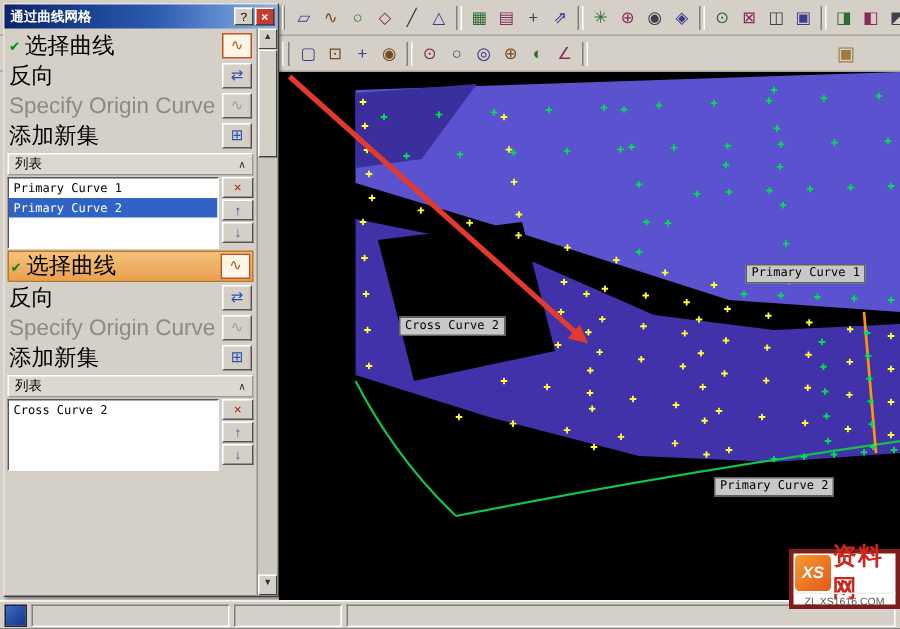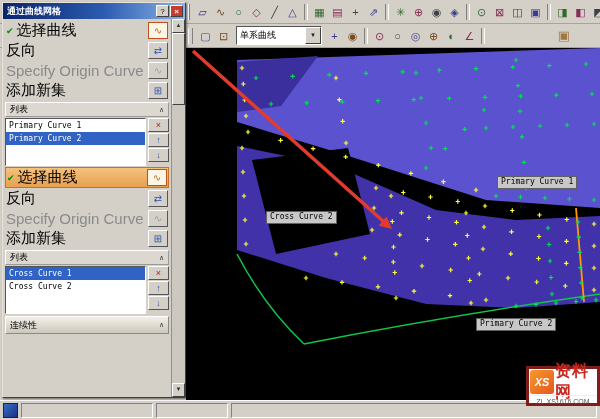"单系曲线" div.combo { html: <div> <span>单系曲线</span> <span>▼</span> </div> -> none }
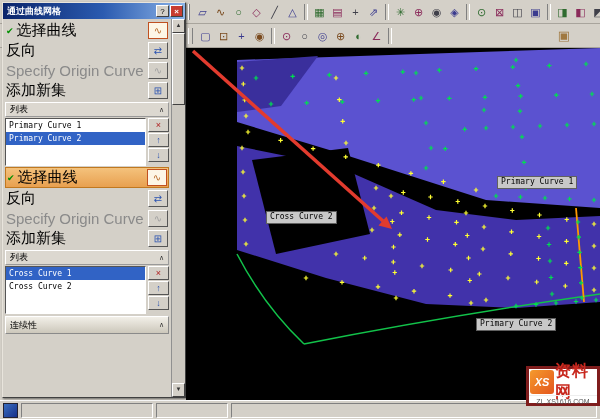"Cross Curve 1" div.list-item { html: <div>Cross Curve 1</div> -> none }
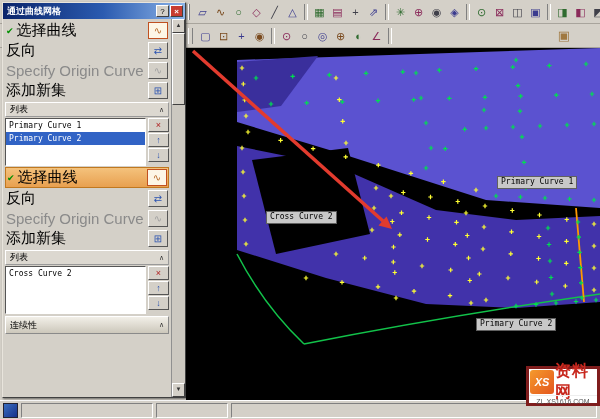"连续性" div.ghdr { html: <div> <span>连续性</span> <span>∧</span> </div> -> none }
